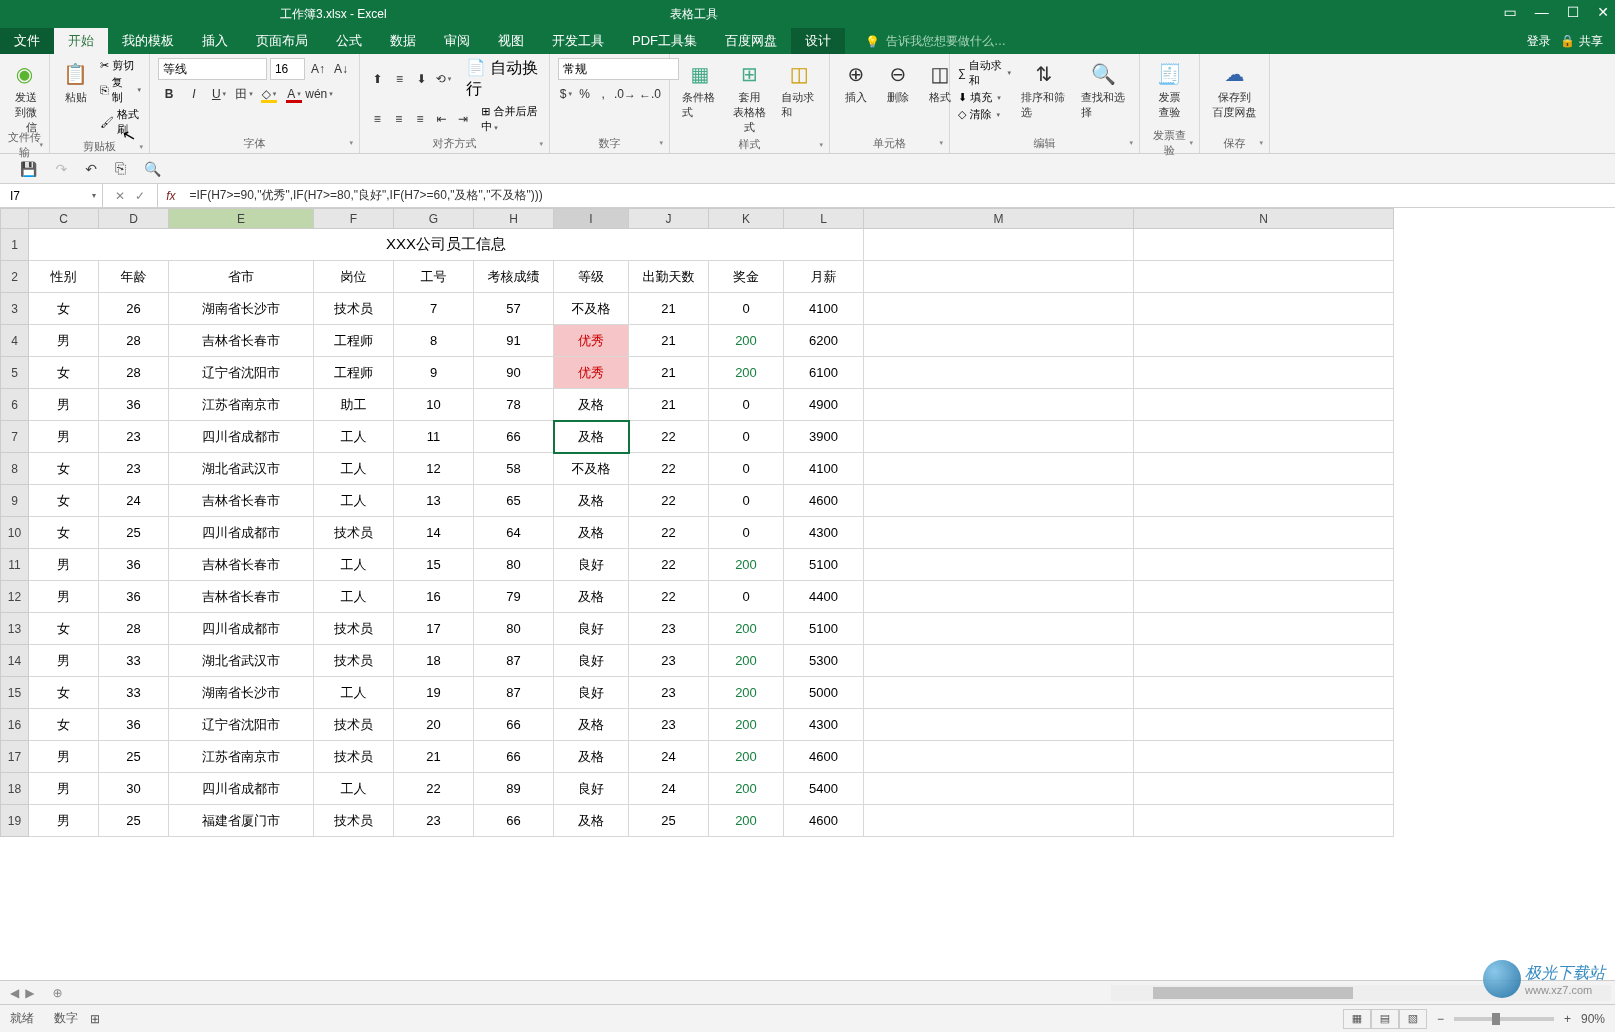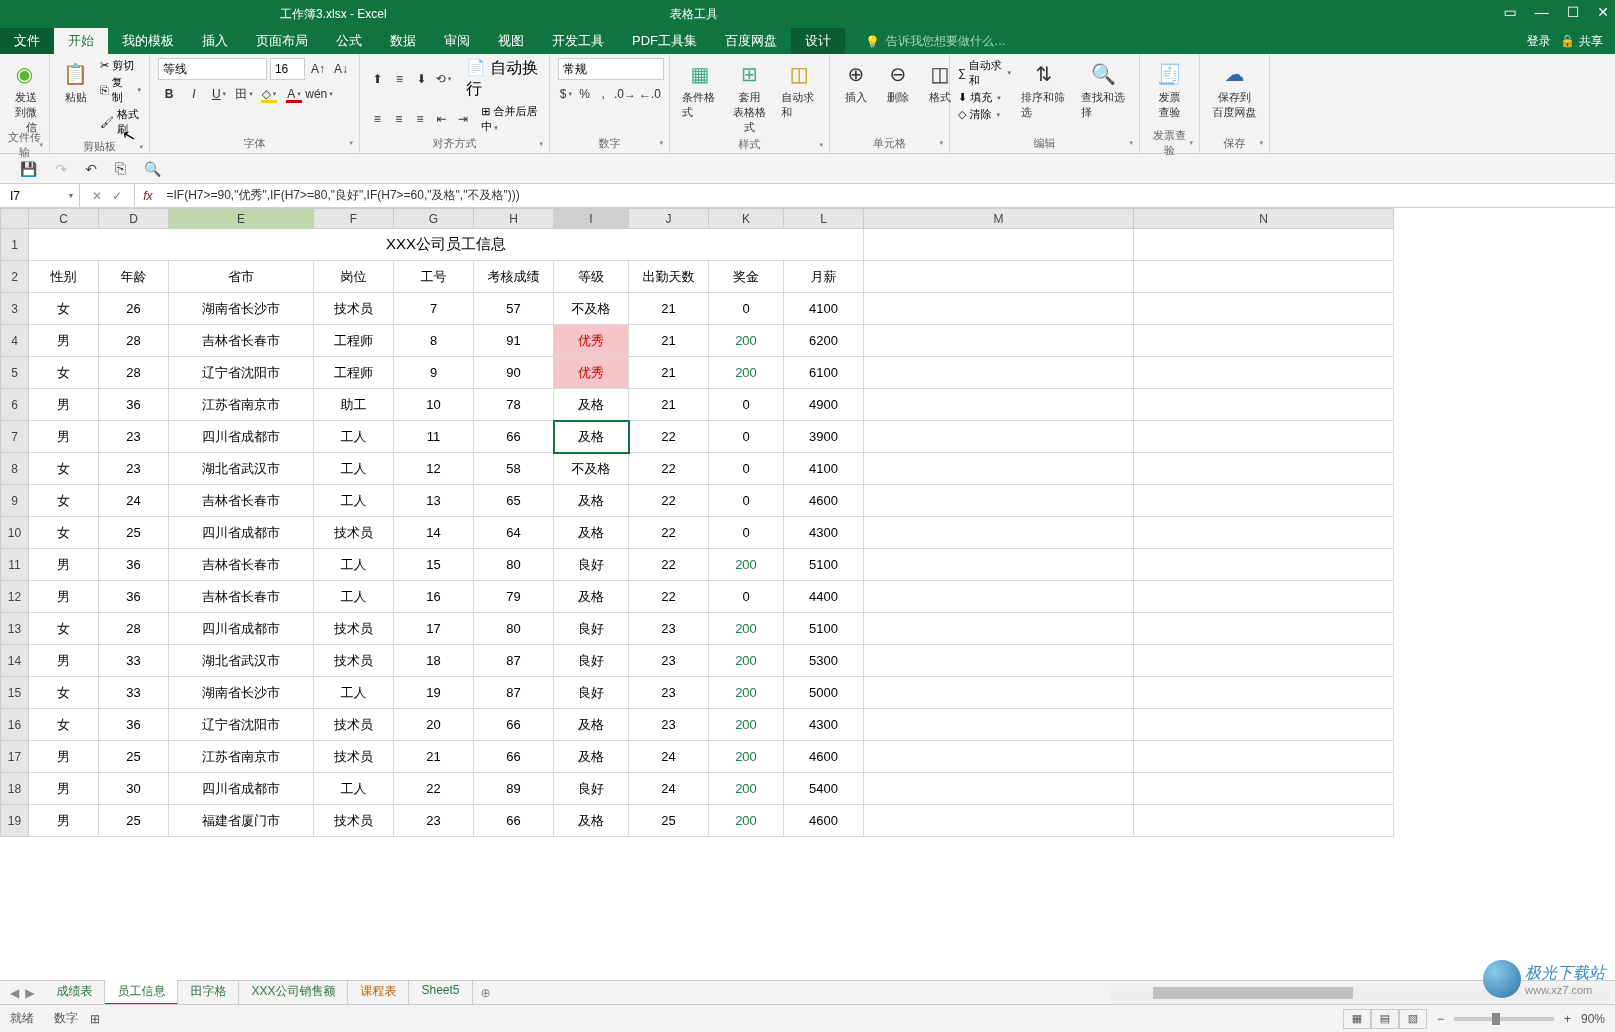"常规" div.font-sel { width: 106px -> 121px }
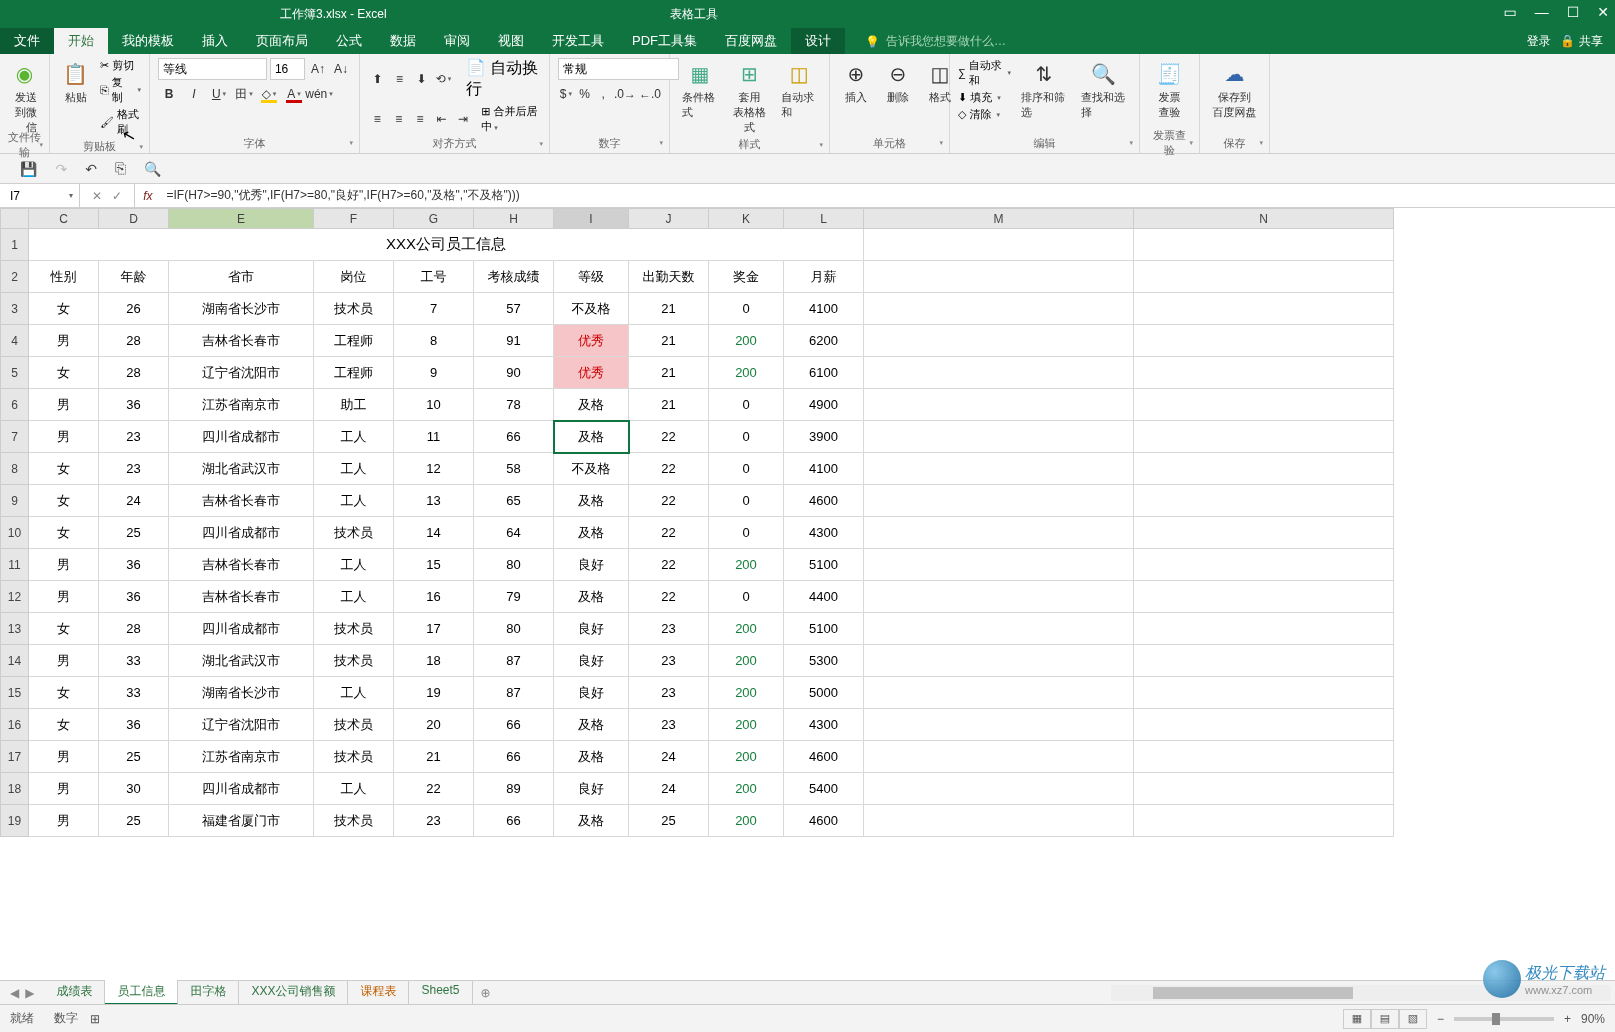"I7" .name-box { width: 80px -> 103px }
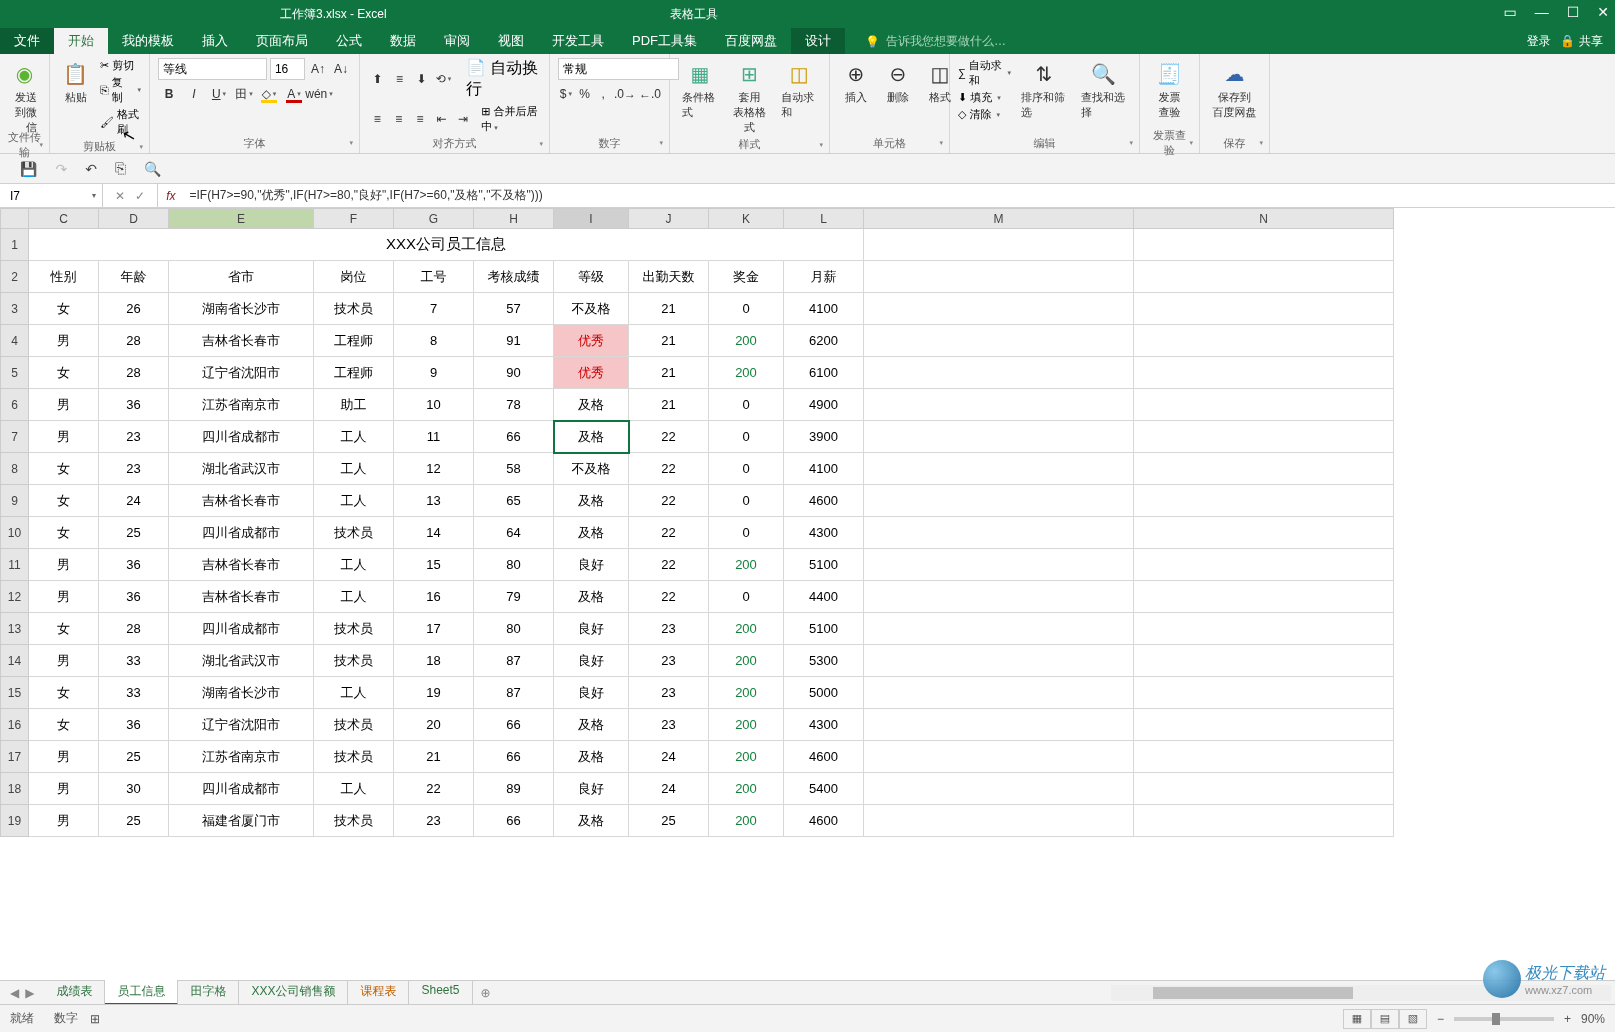"成绩表" div { html: <div> <div>成绩表</div> <div>员工信息</div> <div>田字格</div> <div>XXX公司销售额</div> <div>课程表</div> <div>Sheet5</div> </div> -> none }
